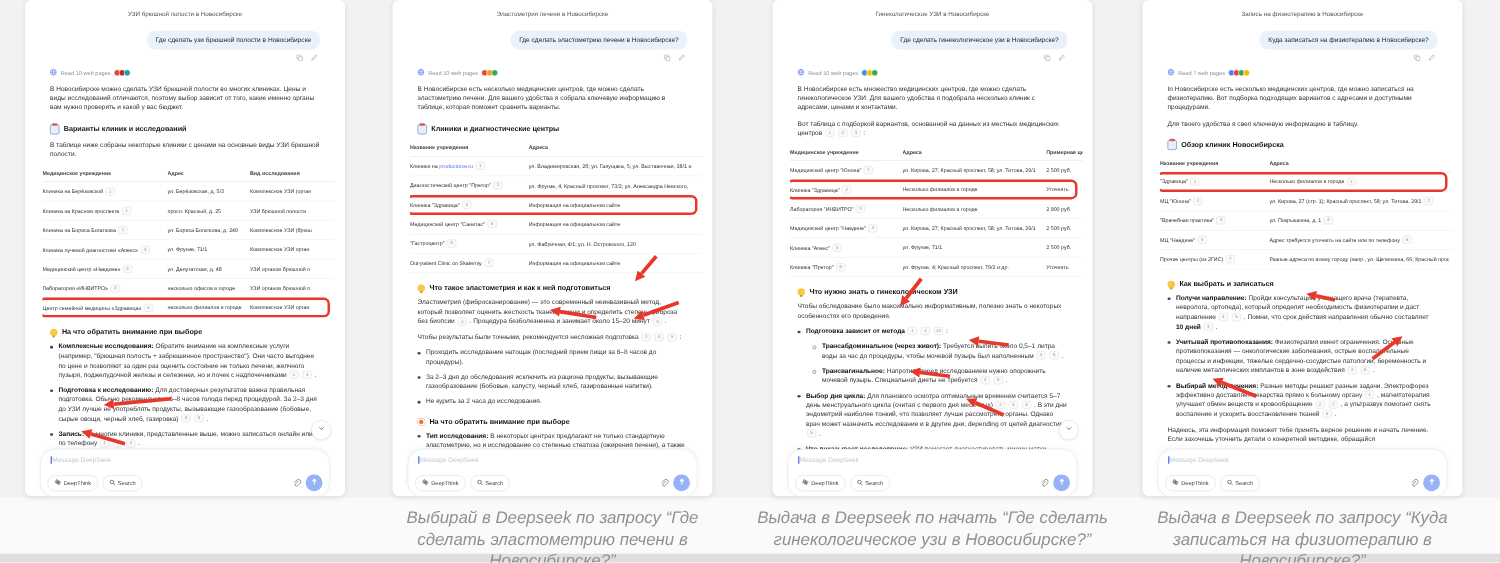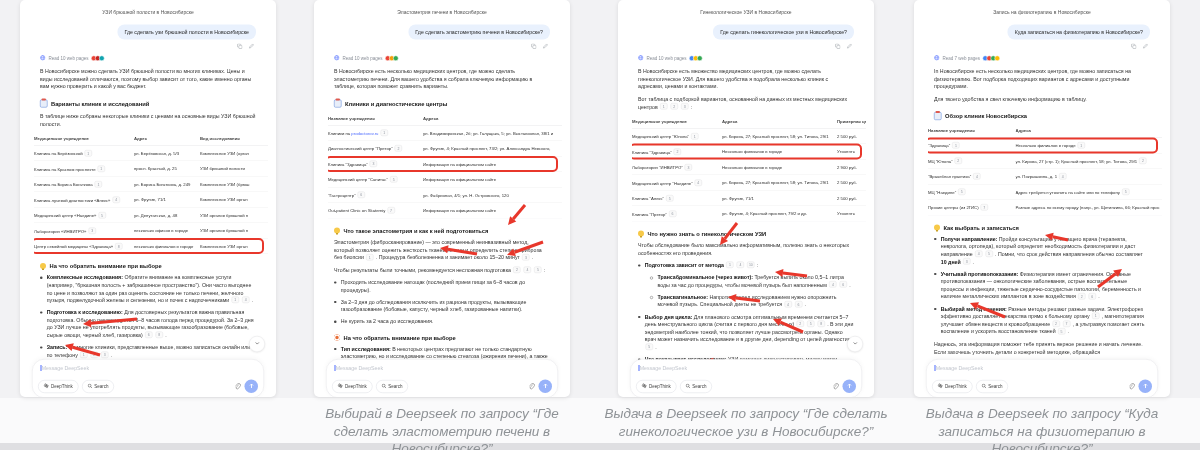"Выдача в Deepseek по запросу “Где" div.caption { text: запросу -> начать }
